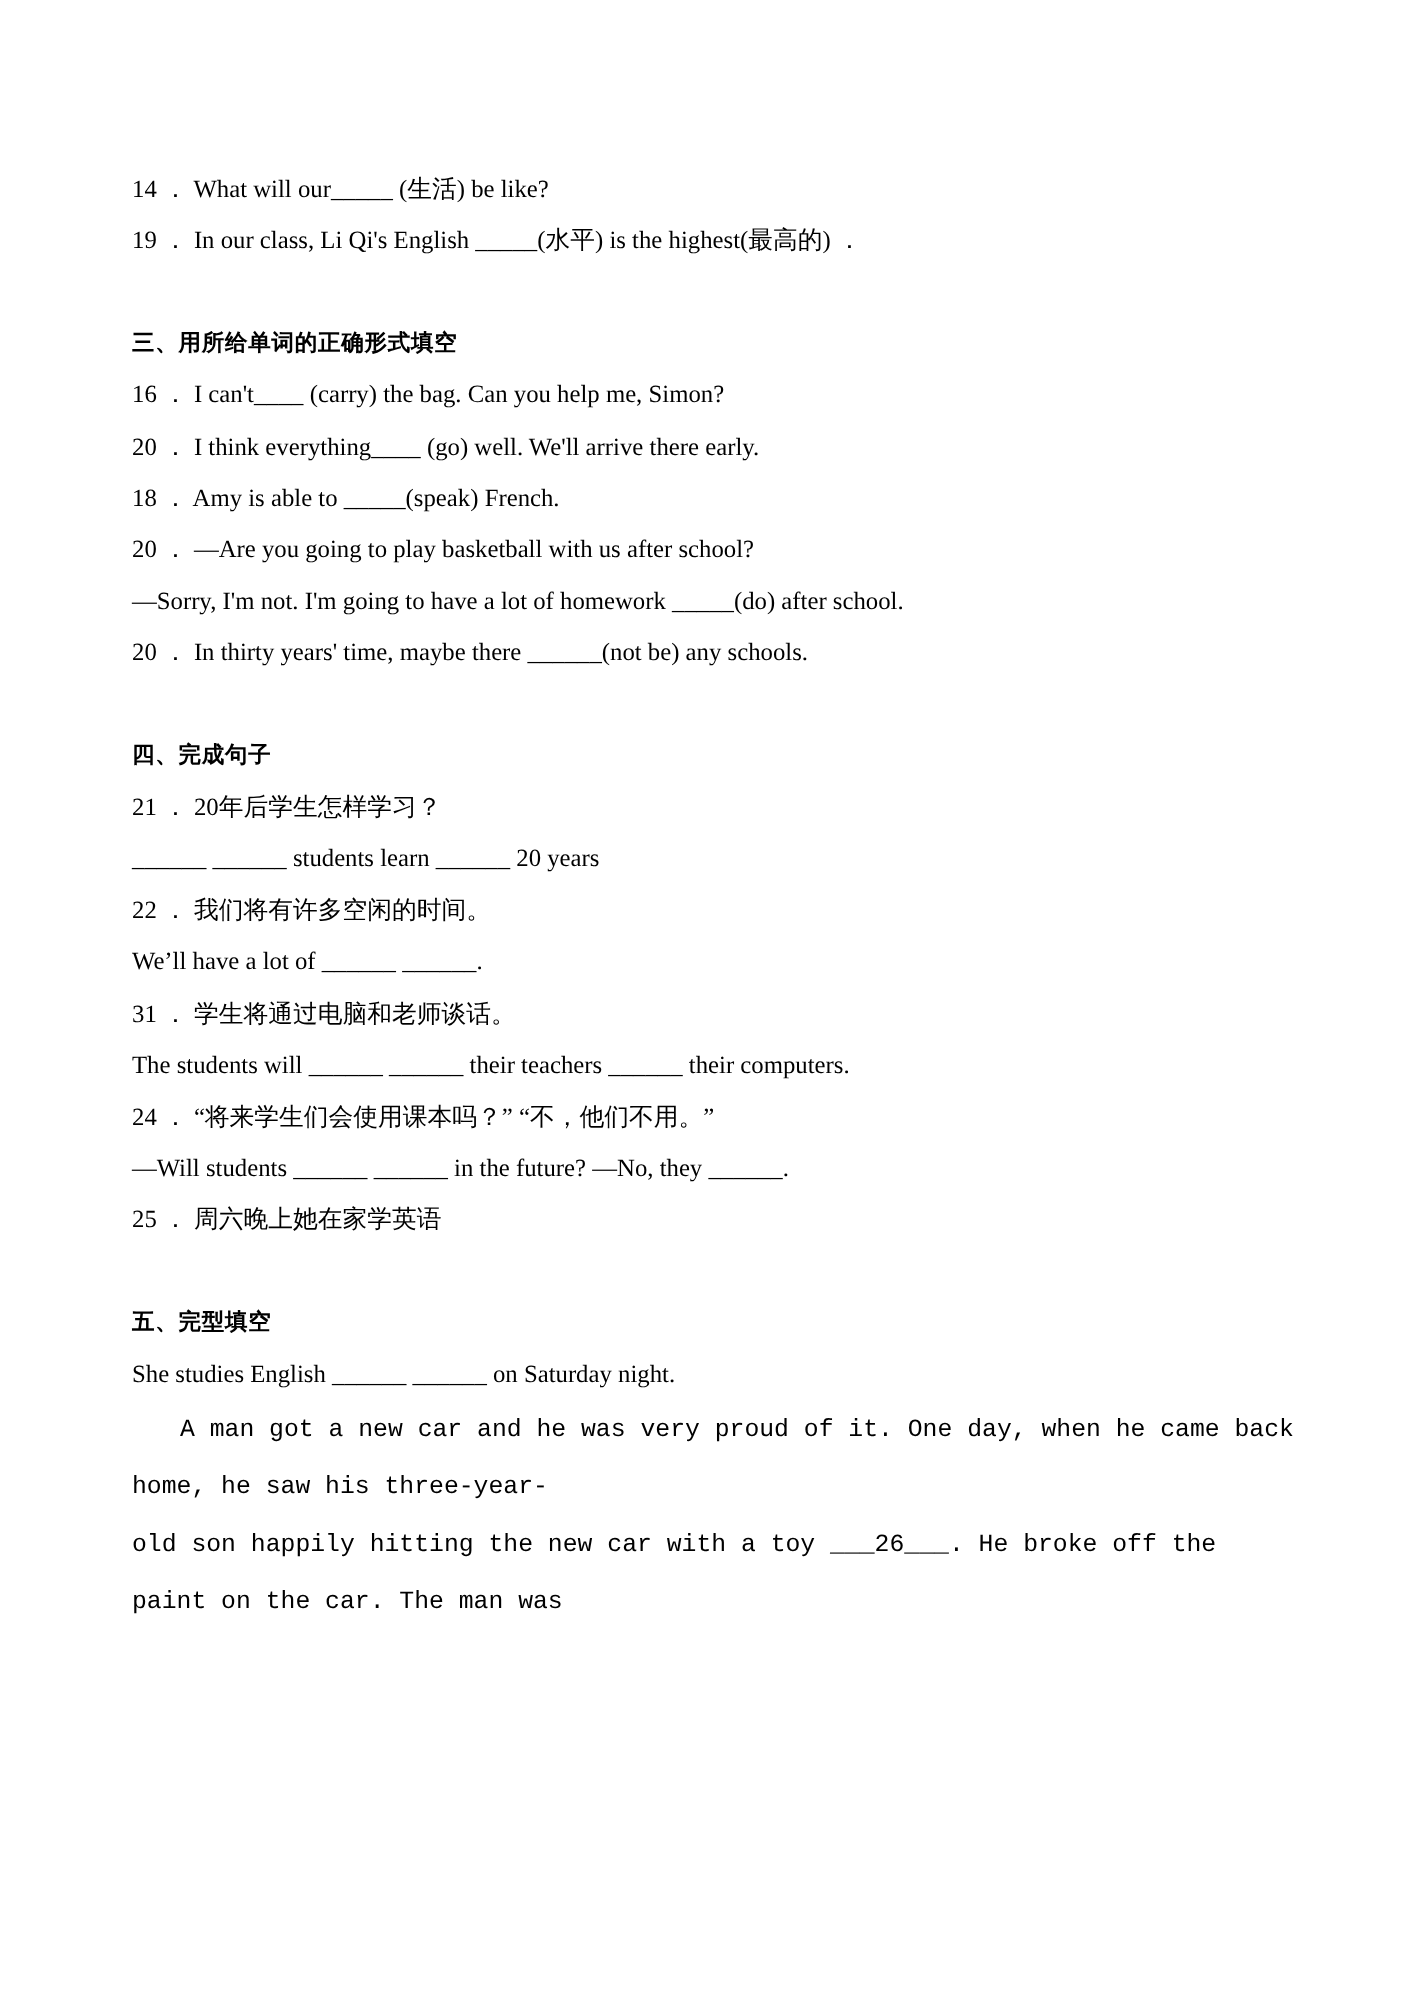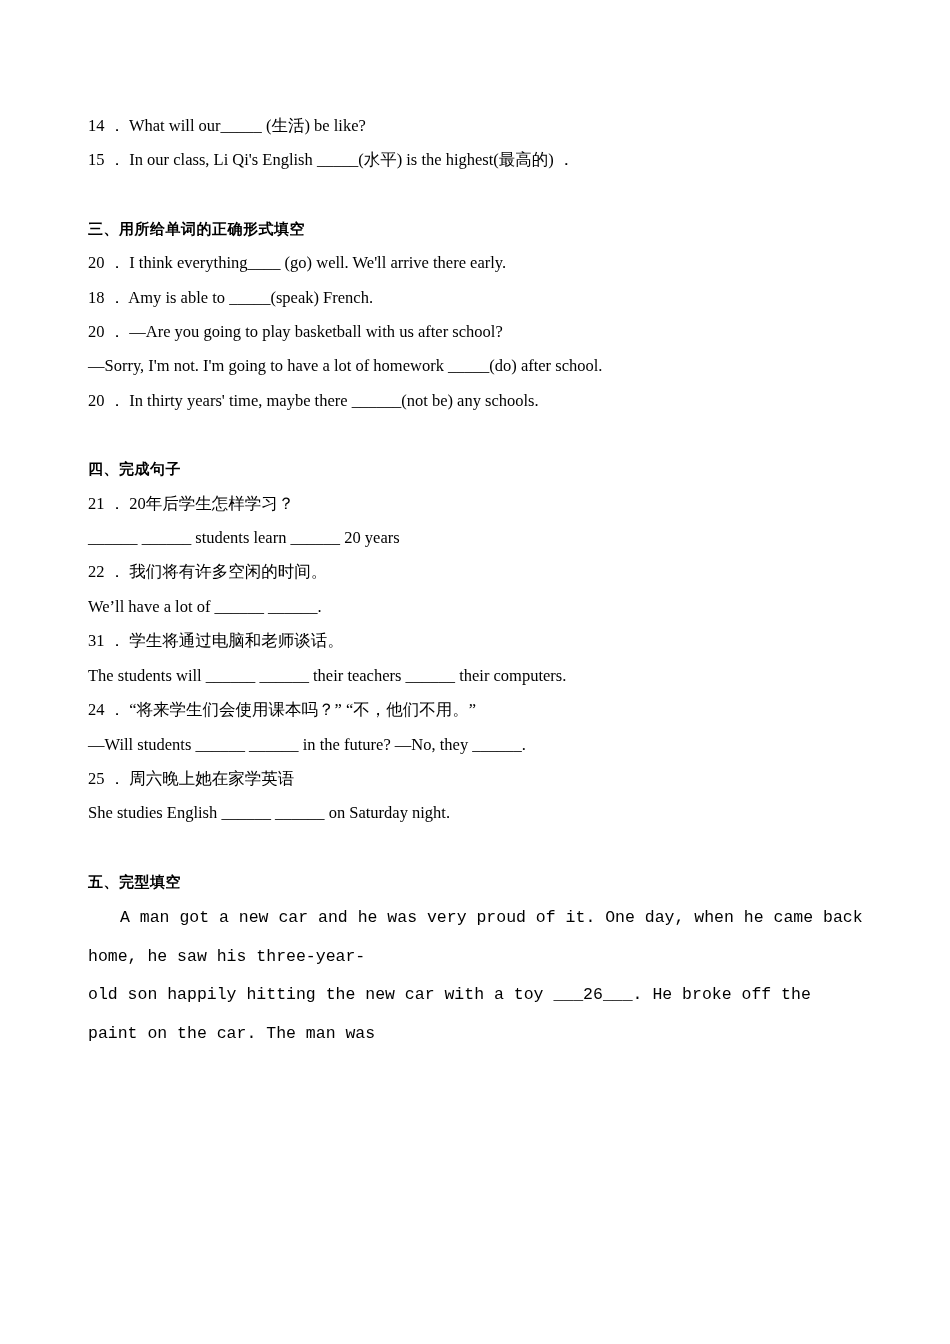"15 ． In our class," div.line { text: 15 -> 19 }
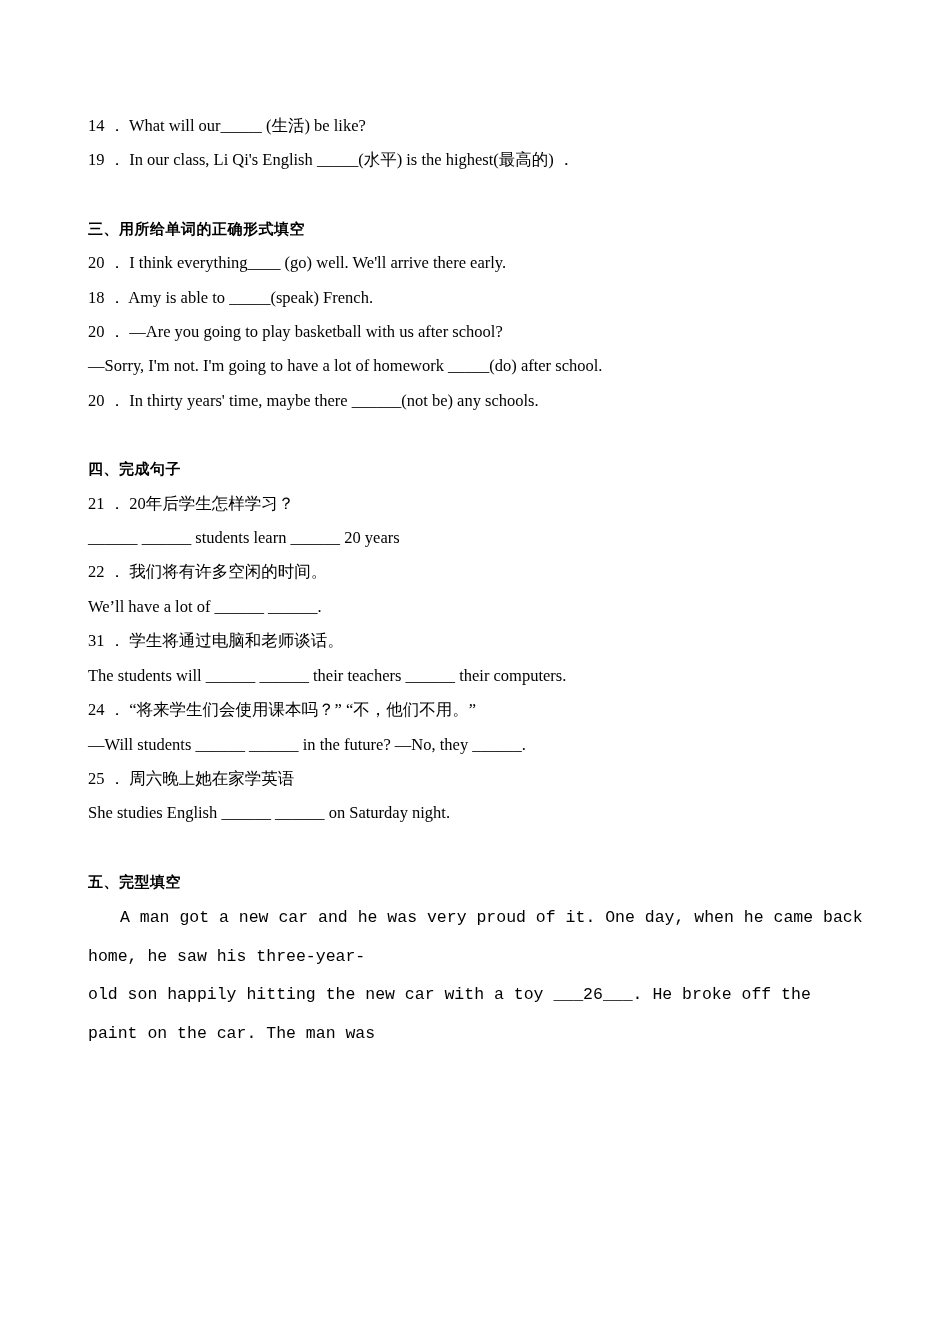"16 ． I can't____ (carry)" div.line { html: none -> <div>16 ． I can't____ (carry) the bag. Can you help me, Simon?</div> }
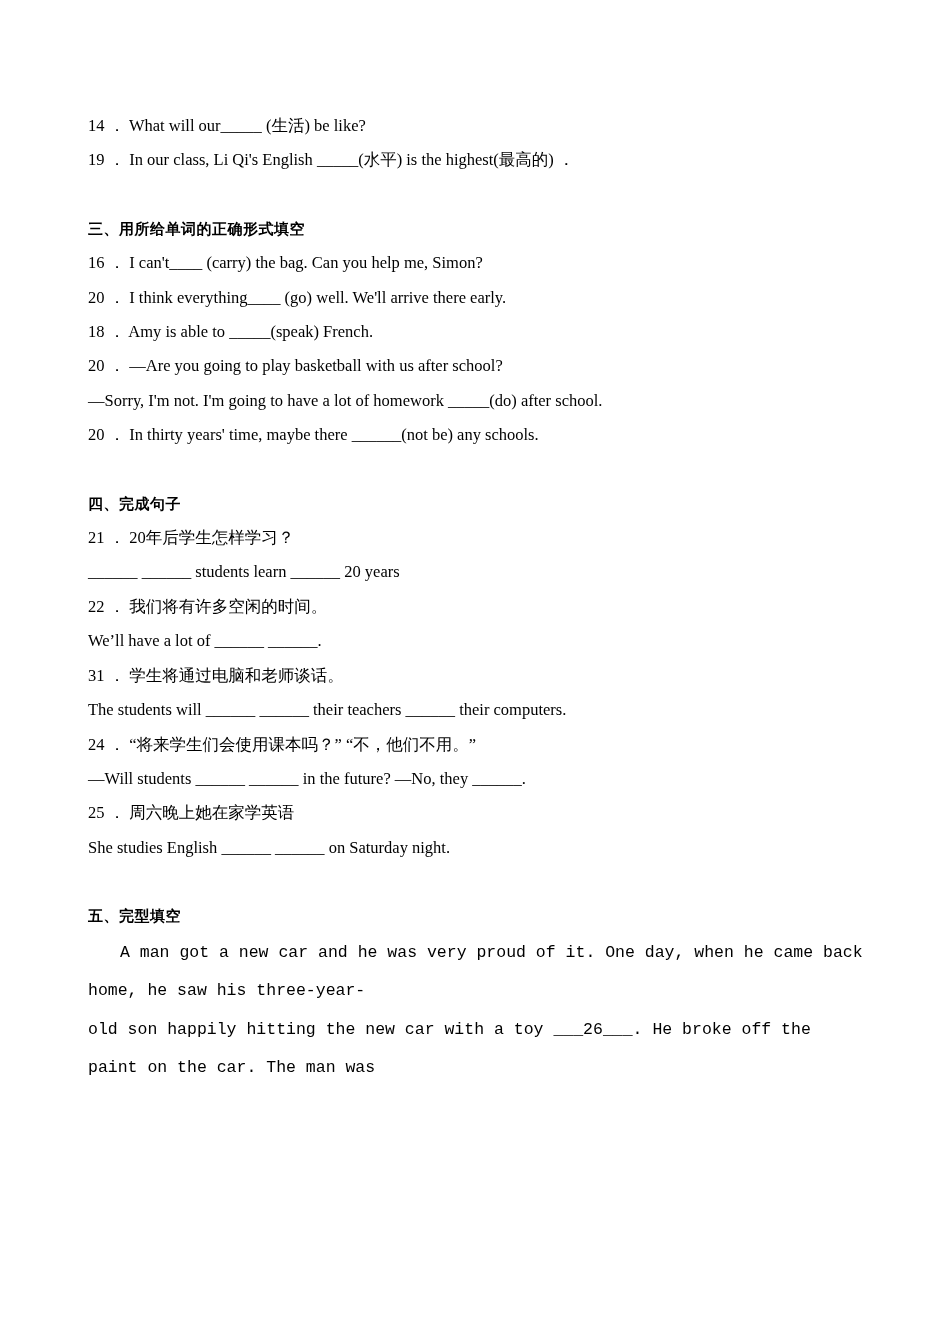"She studies English ______ ______" div.line { order: before "五、完型填空" -> after "五、完型填空" }
